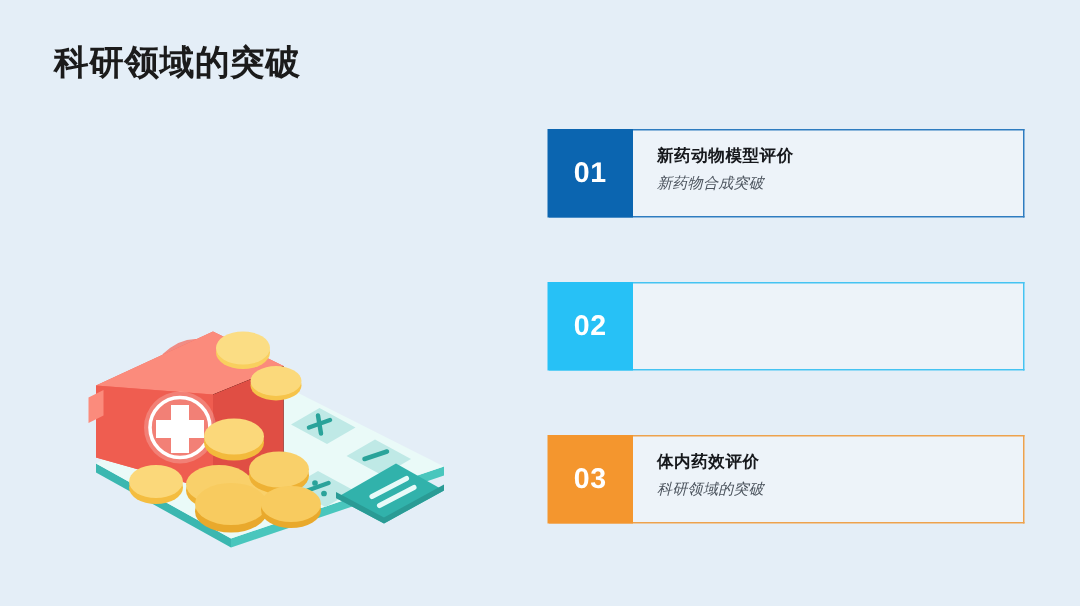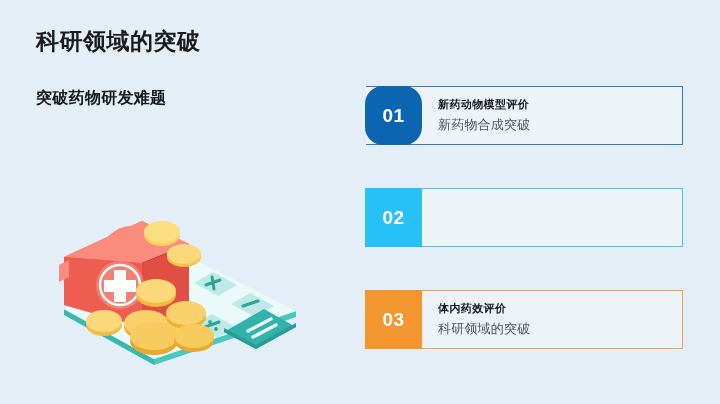"突破药物研发难题" p.section-subtitle { html: <p>突破药物研发难题</p> -> none }
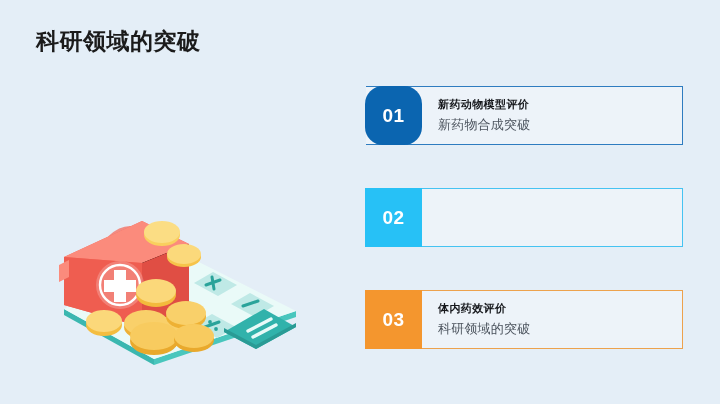"01" .card--1 .card-num { border-radius: 18px -> none }
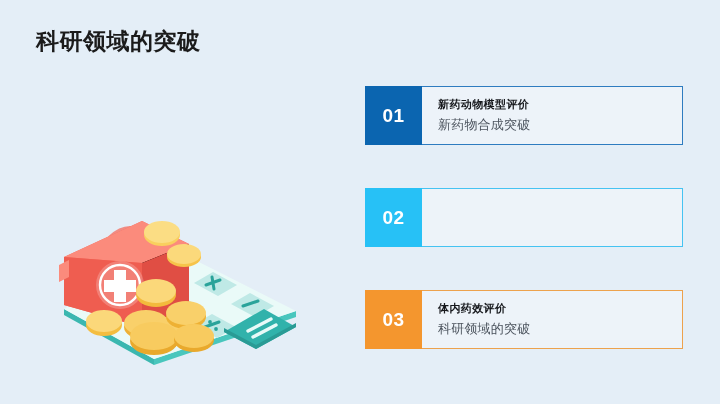"新药物合成突破" .card-sub { font-size: 13px -> 10px; font-style: none -> italic }
